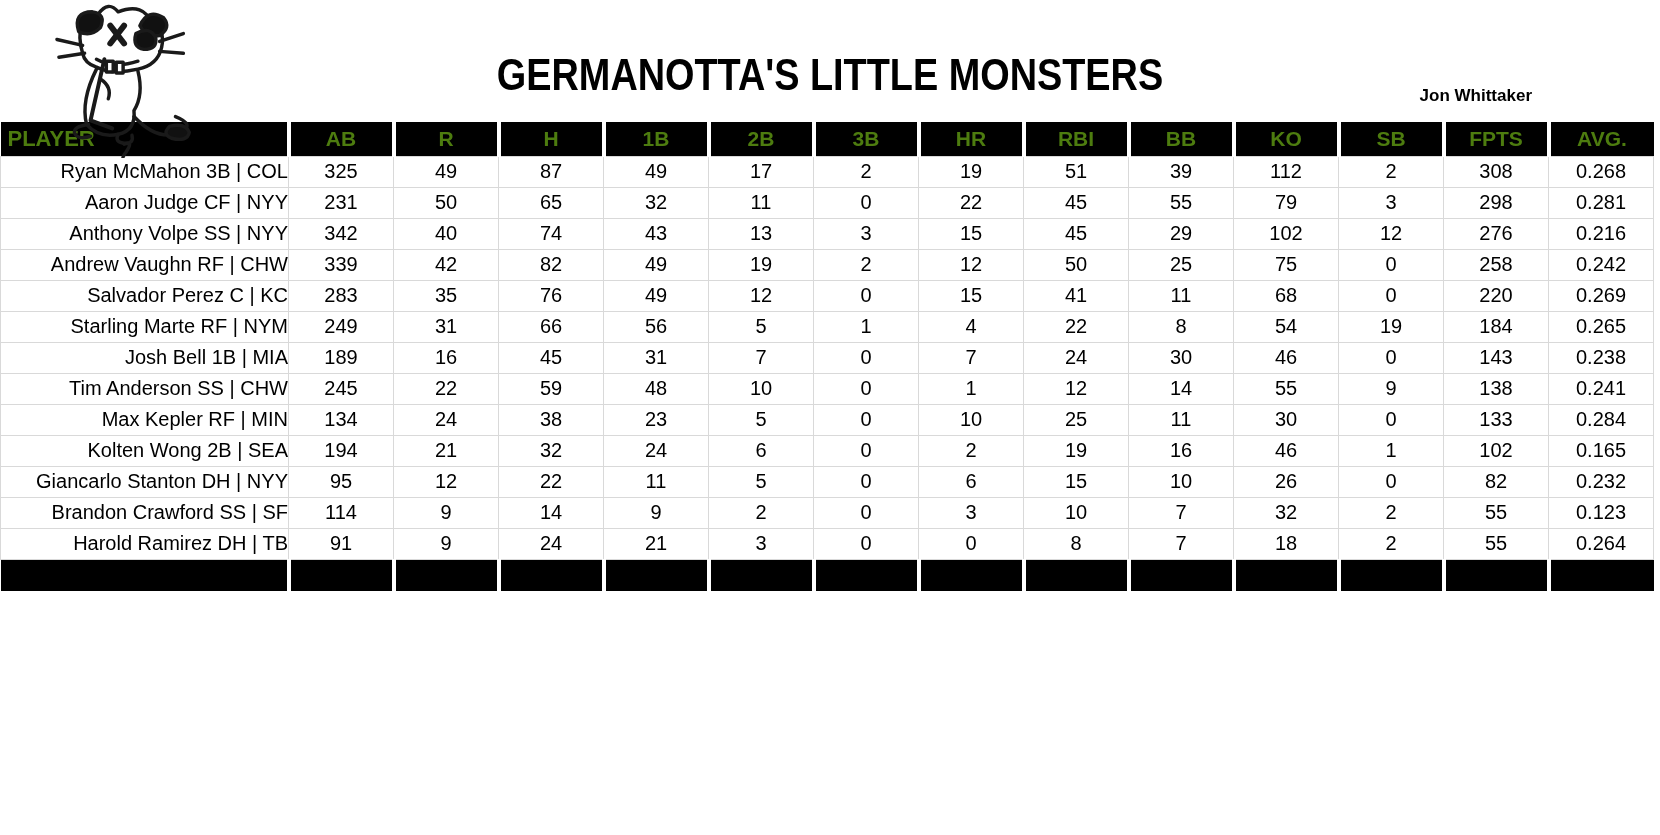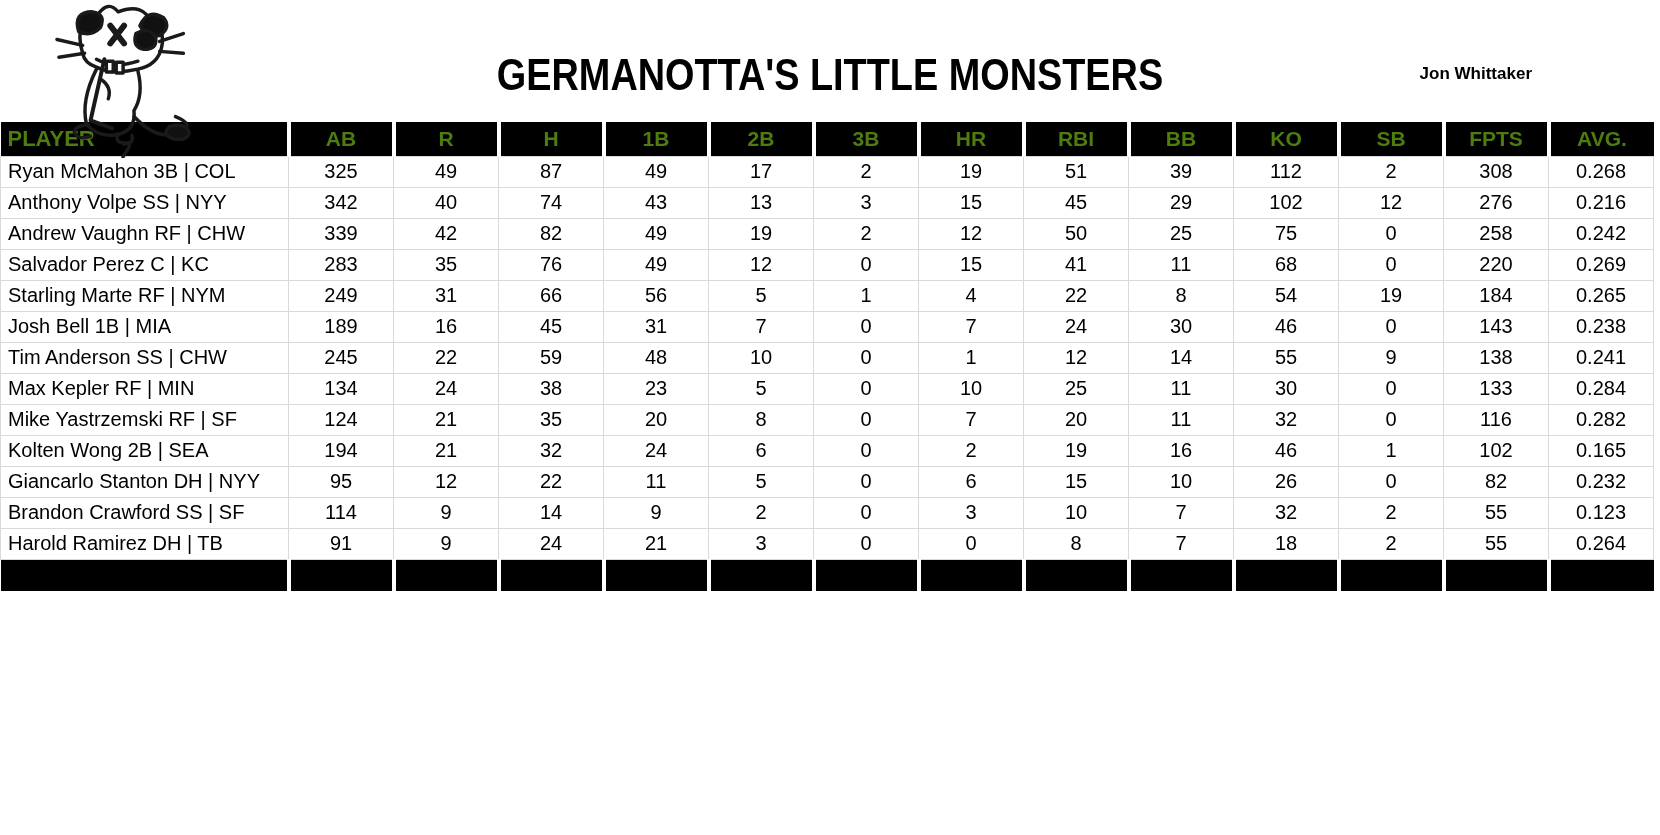"Jon Whittaker" .owner { top: 64px -> 86px }
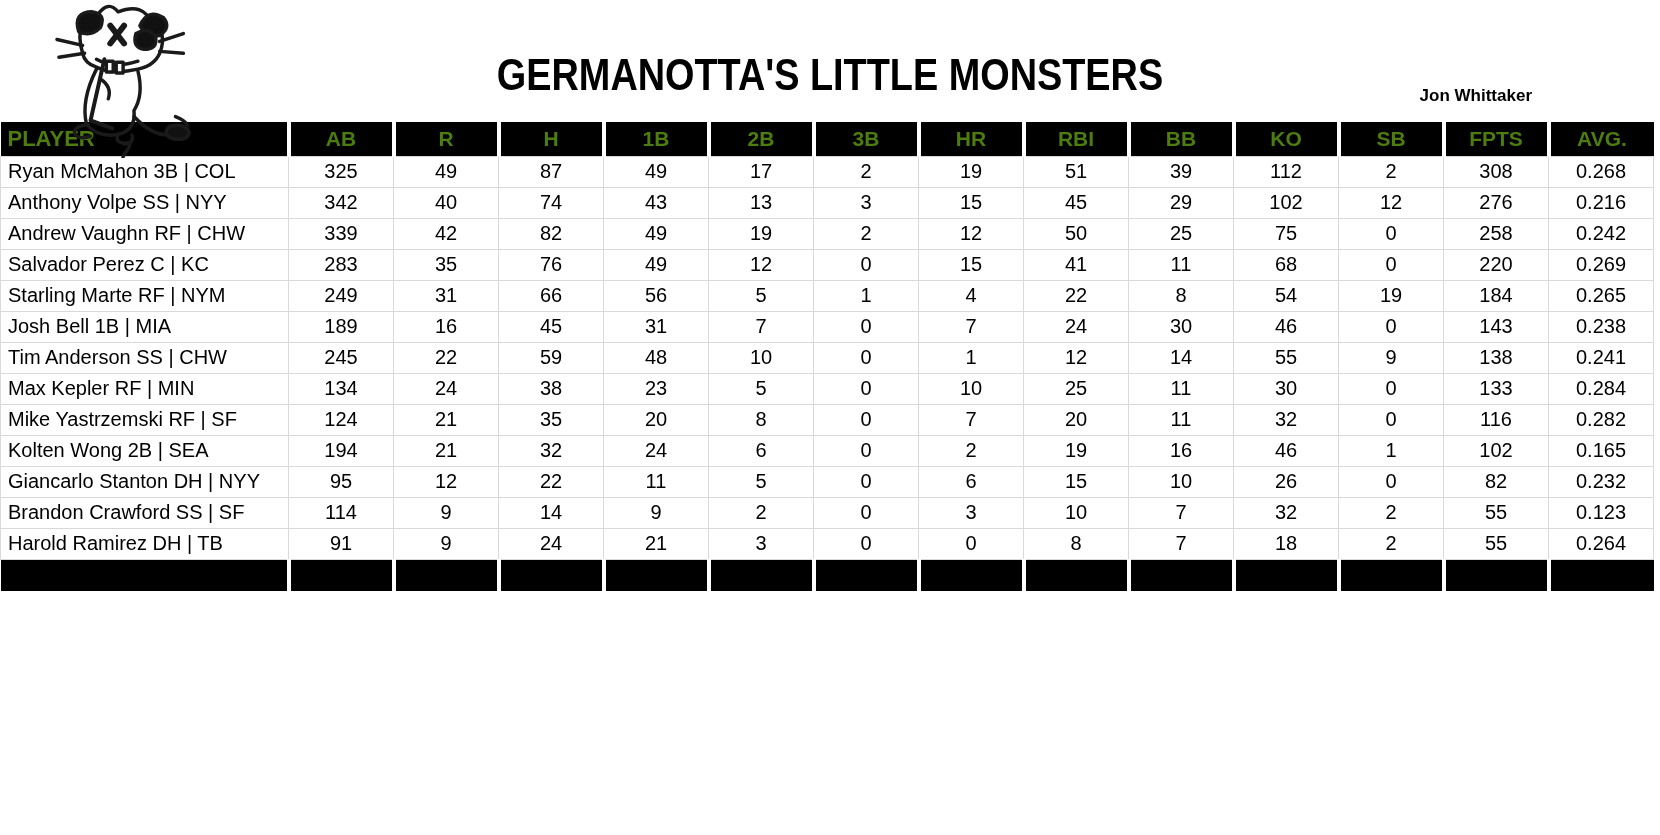"Ryan McMahon 3B | COL" td.player-cell { text-align: left -> right }
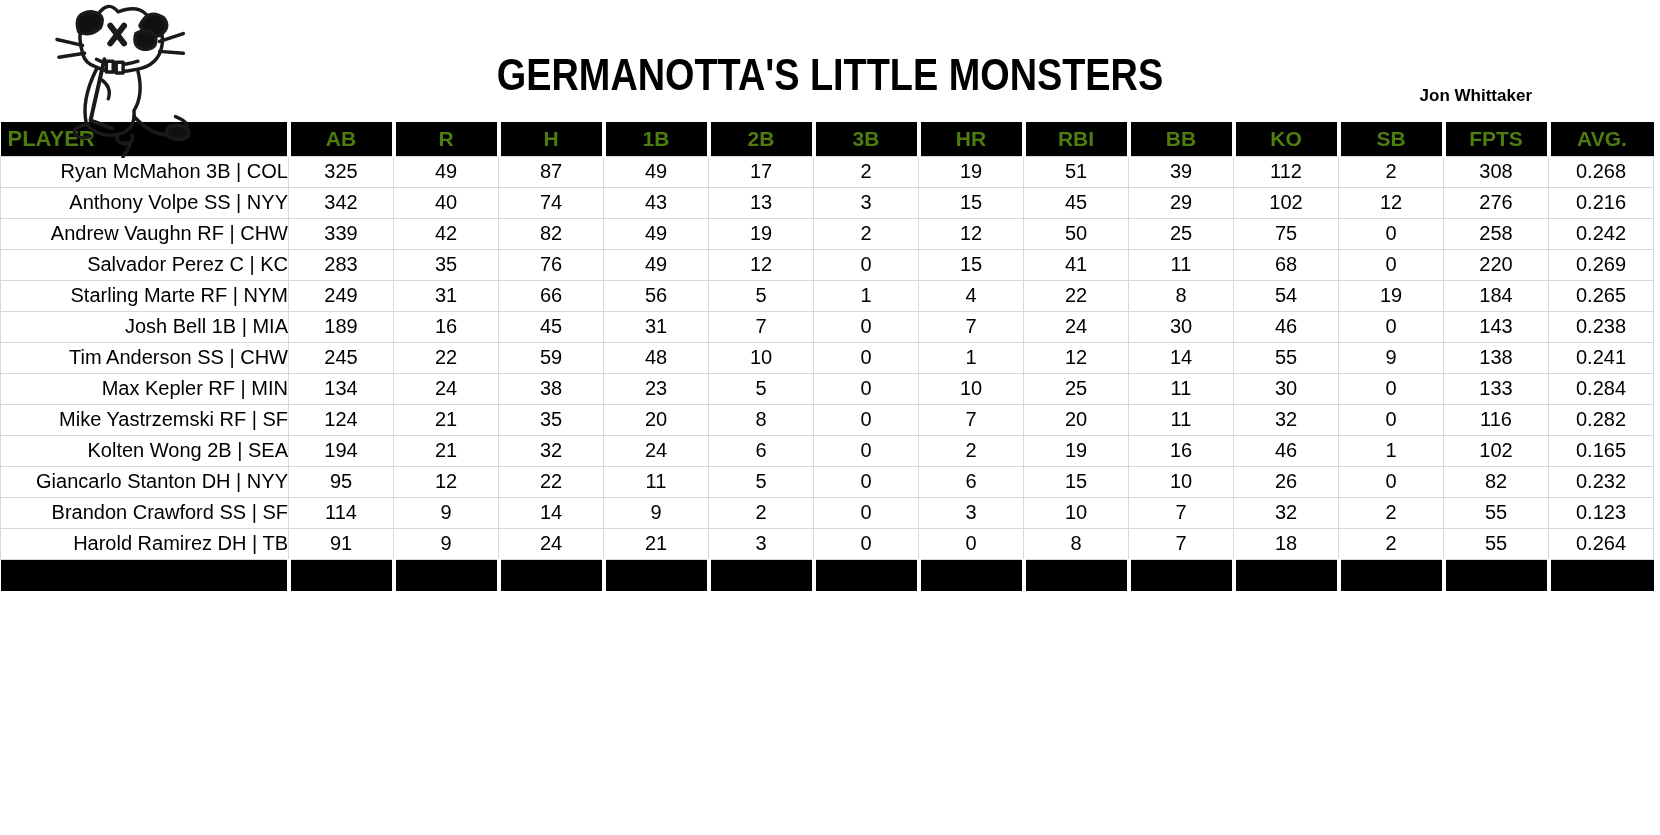"Aaron Judge CF | NYY" tr { html: none -> <tr> <td>Aaron Judge CF | NYY</td> <td>231</td> <td>50</td> <td>65</td> <td>32</td> <td>11</td> <td>0</td> <td>22</td> <td>45</td> <td>55</td> <td>79</td> <td>3</td> <td>298</td> <td>0.281</td> </tr> }
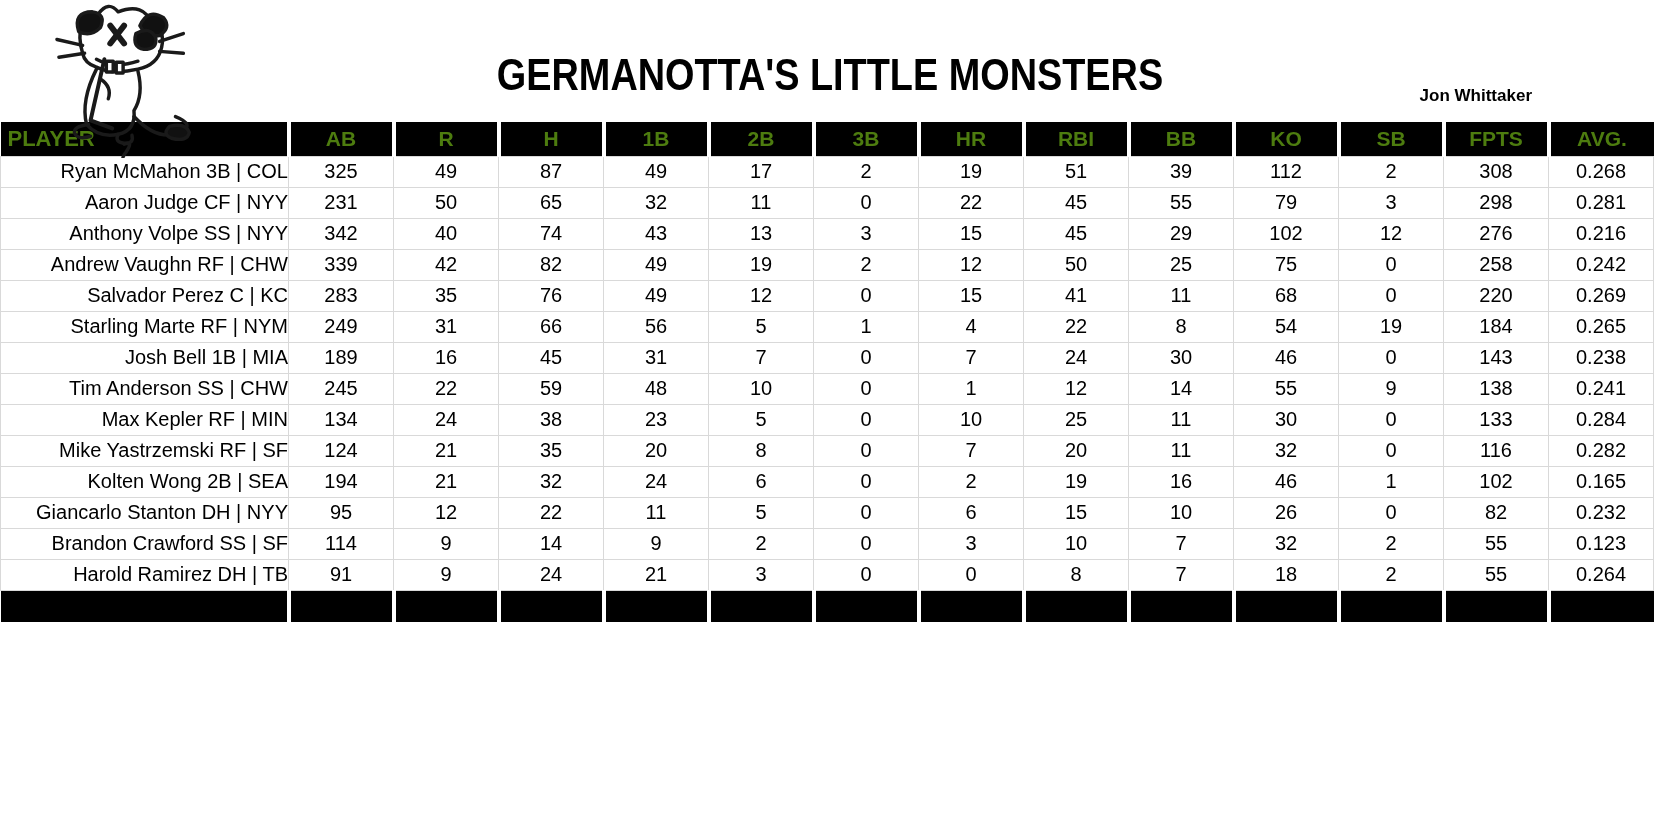"Mike Yastrzemski RF | SF" tr { html: <tr> <td>Mike Yastrzemski RF | SF</td> <td>124</td> <td>21</td> <td>35</td> <td>20</td> <td>8</td> <td>0</td> <td>7</td> <td>20</td> <td>11</td> <td>32</td> <td>0</td> <td>116</td> <td>0.282</td> </tr> -> none }
